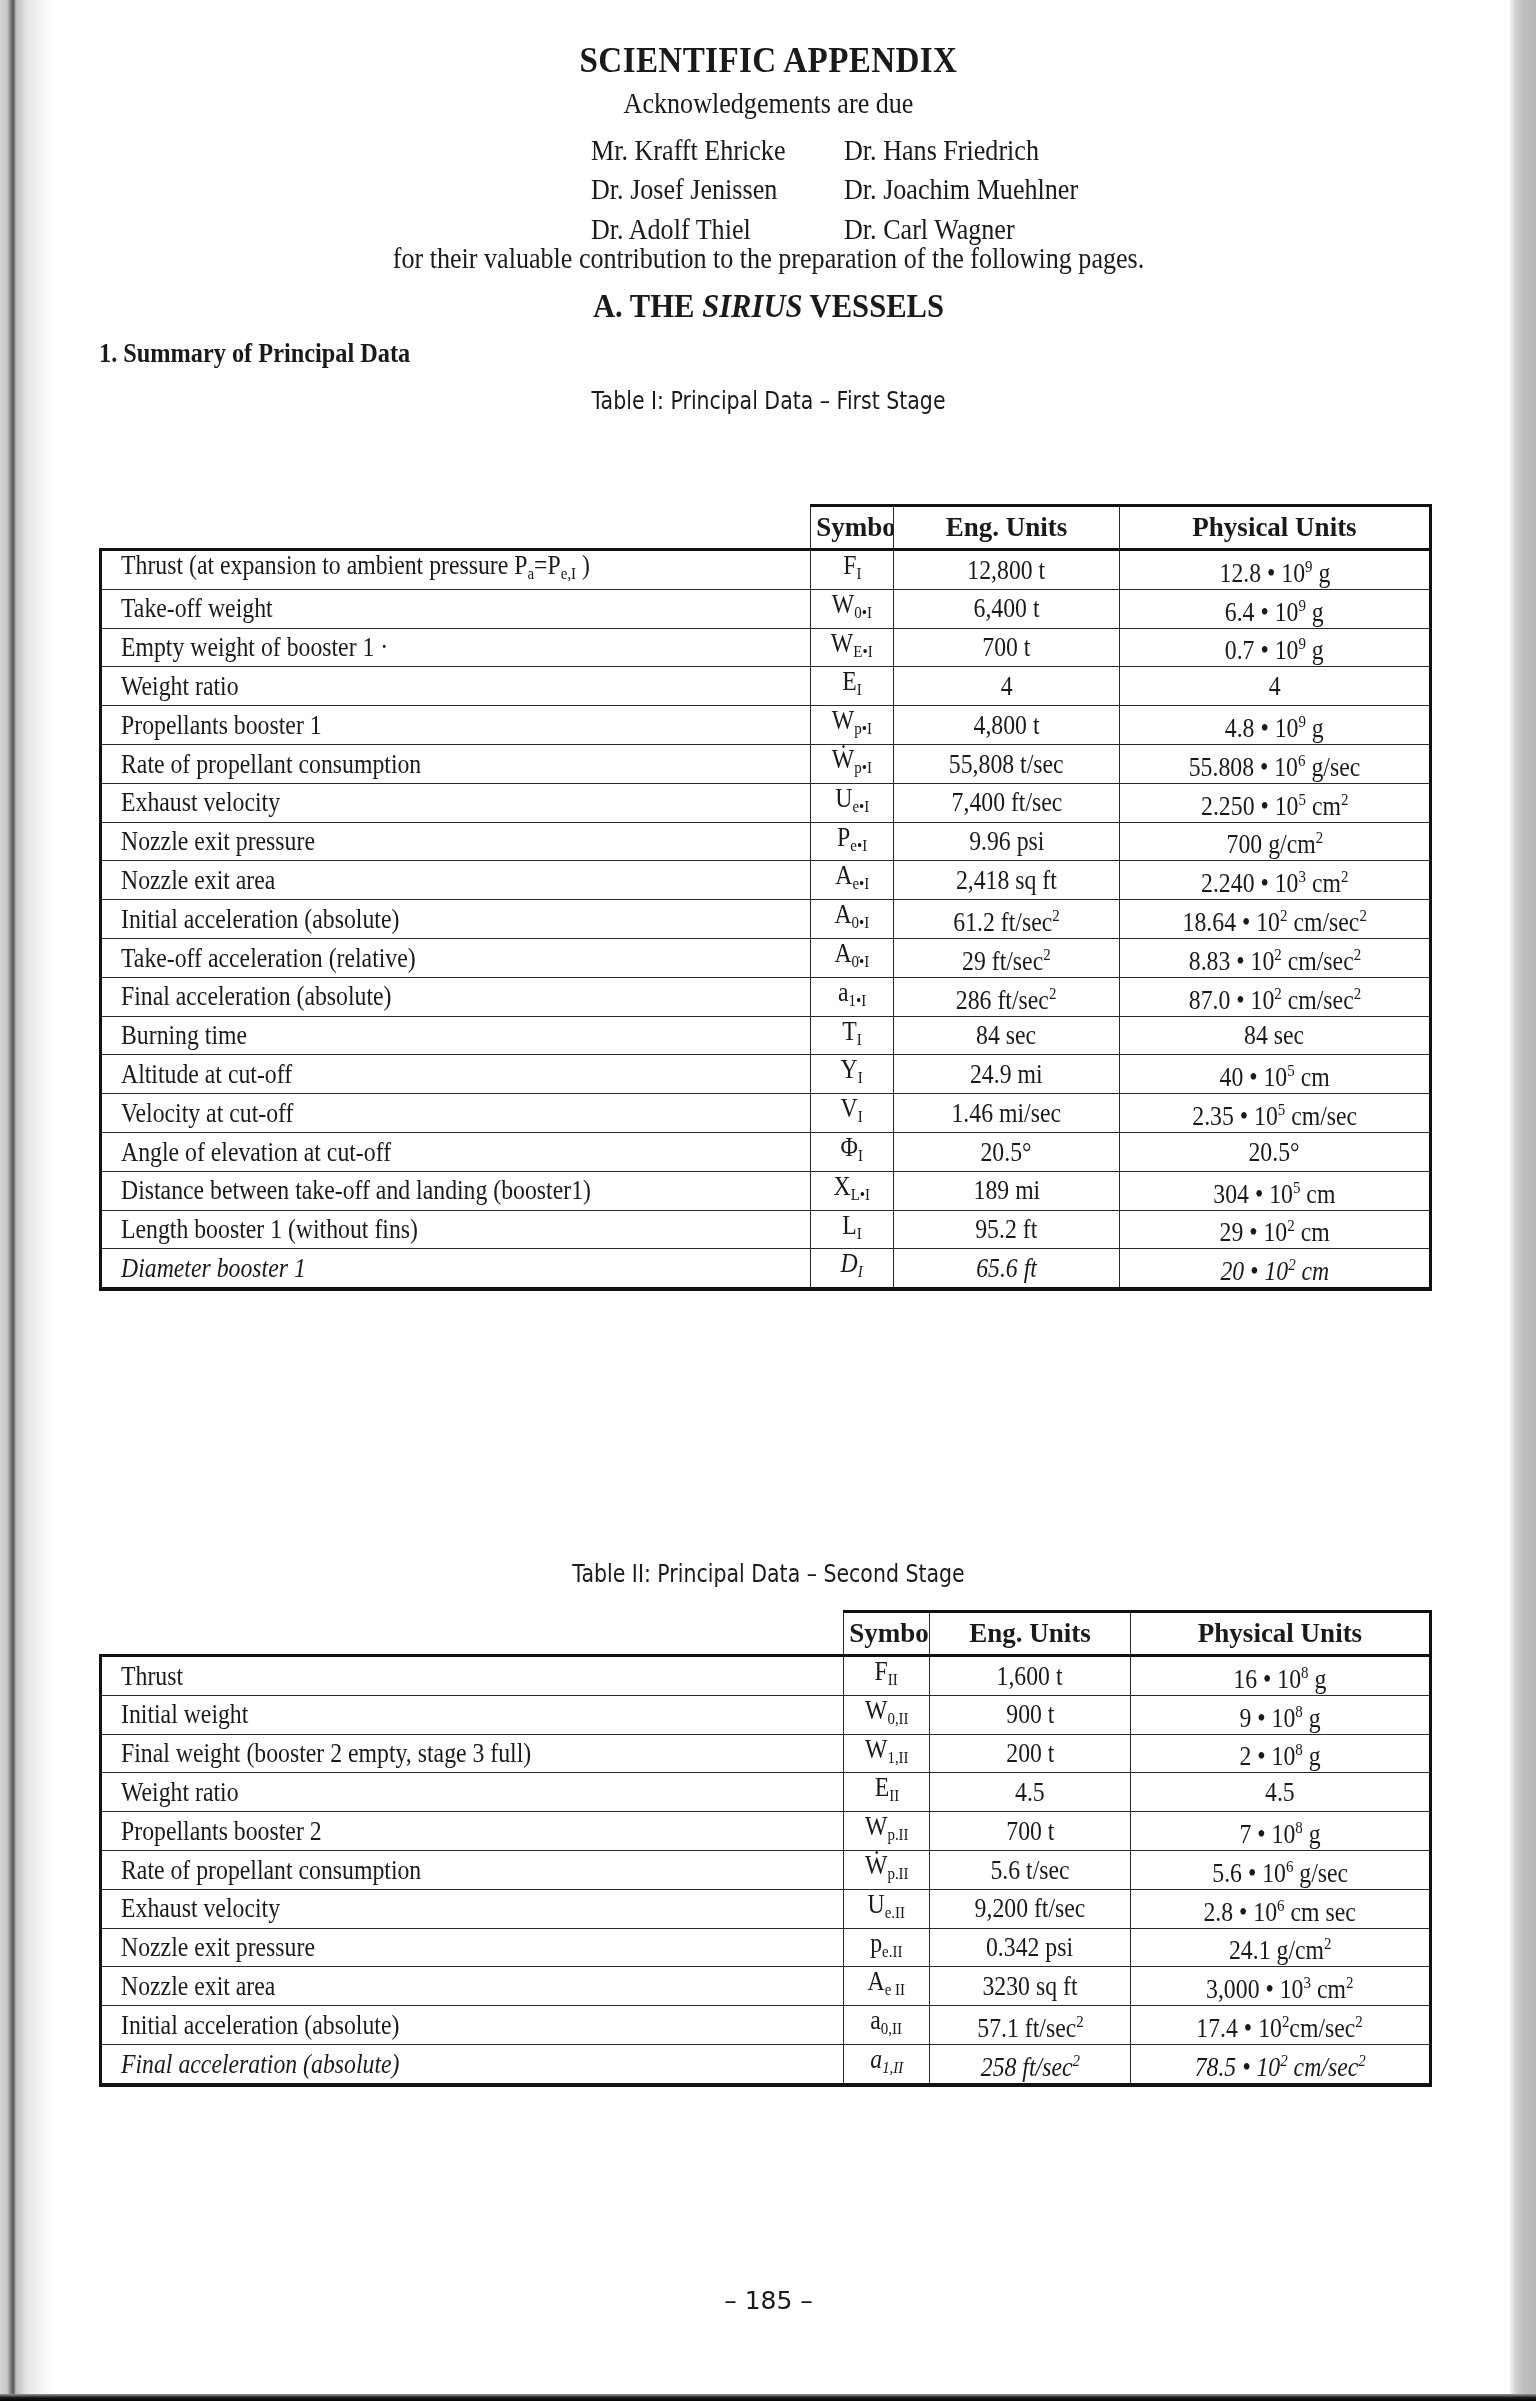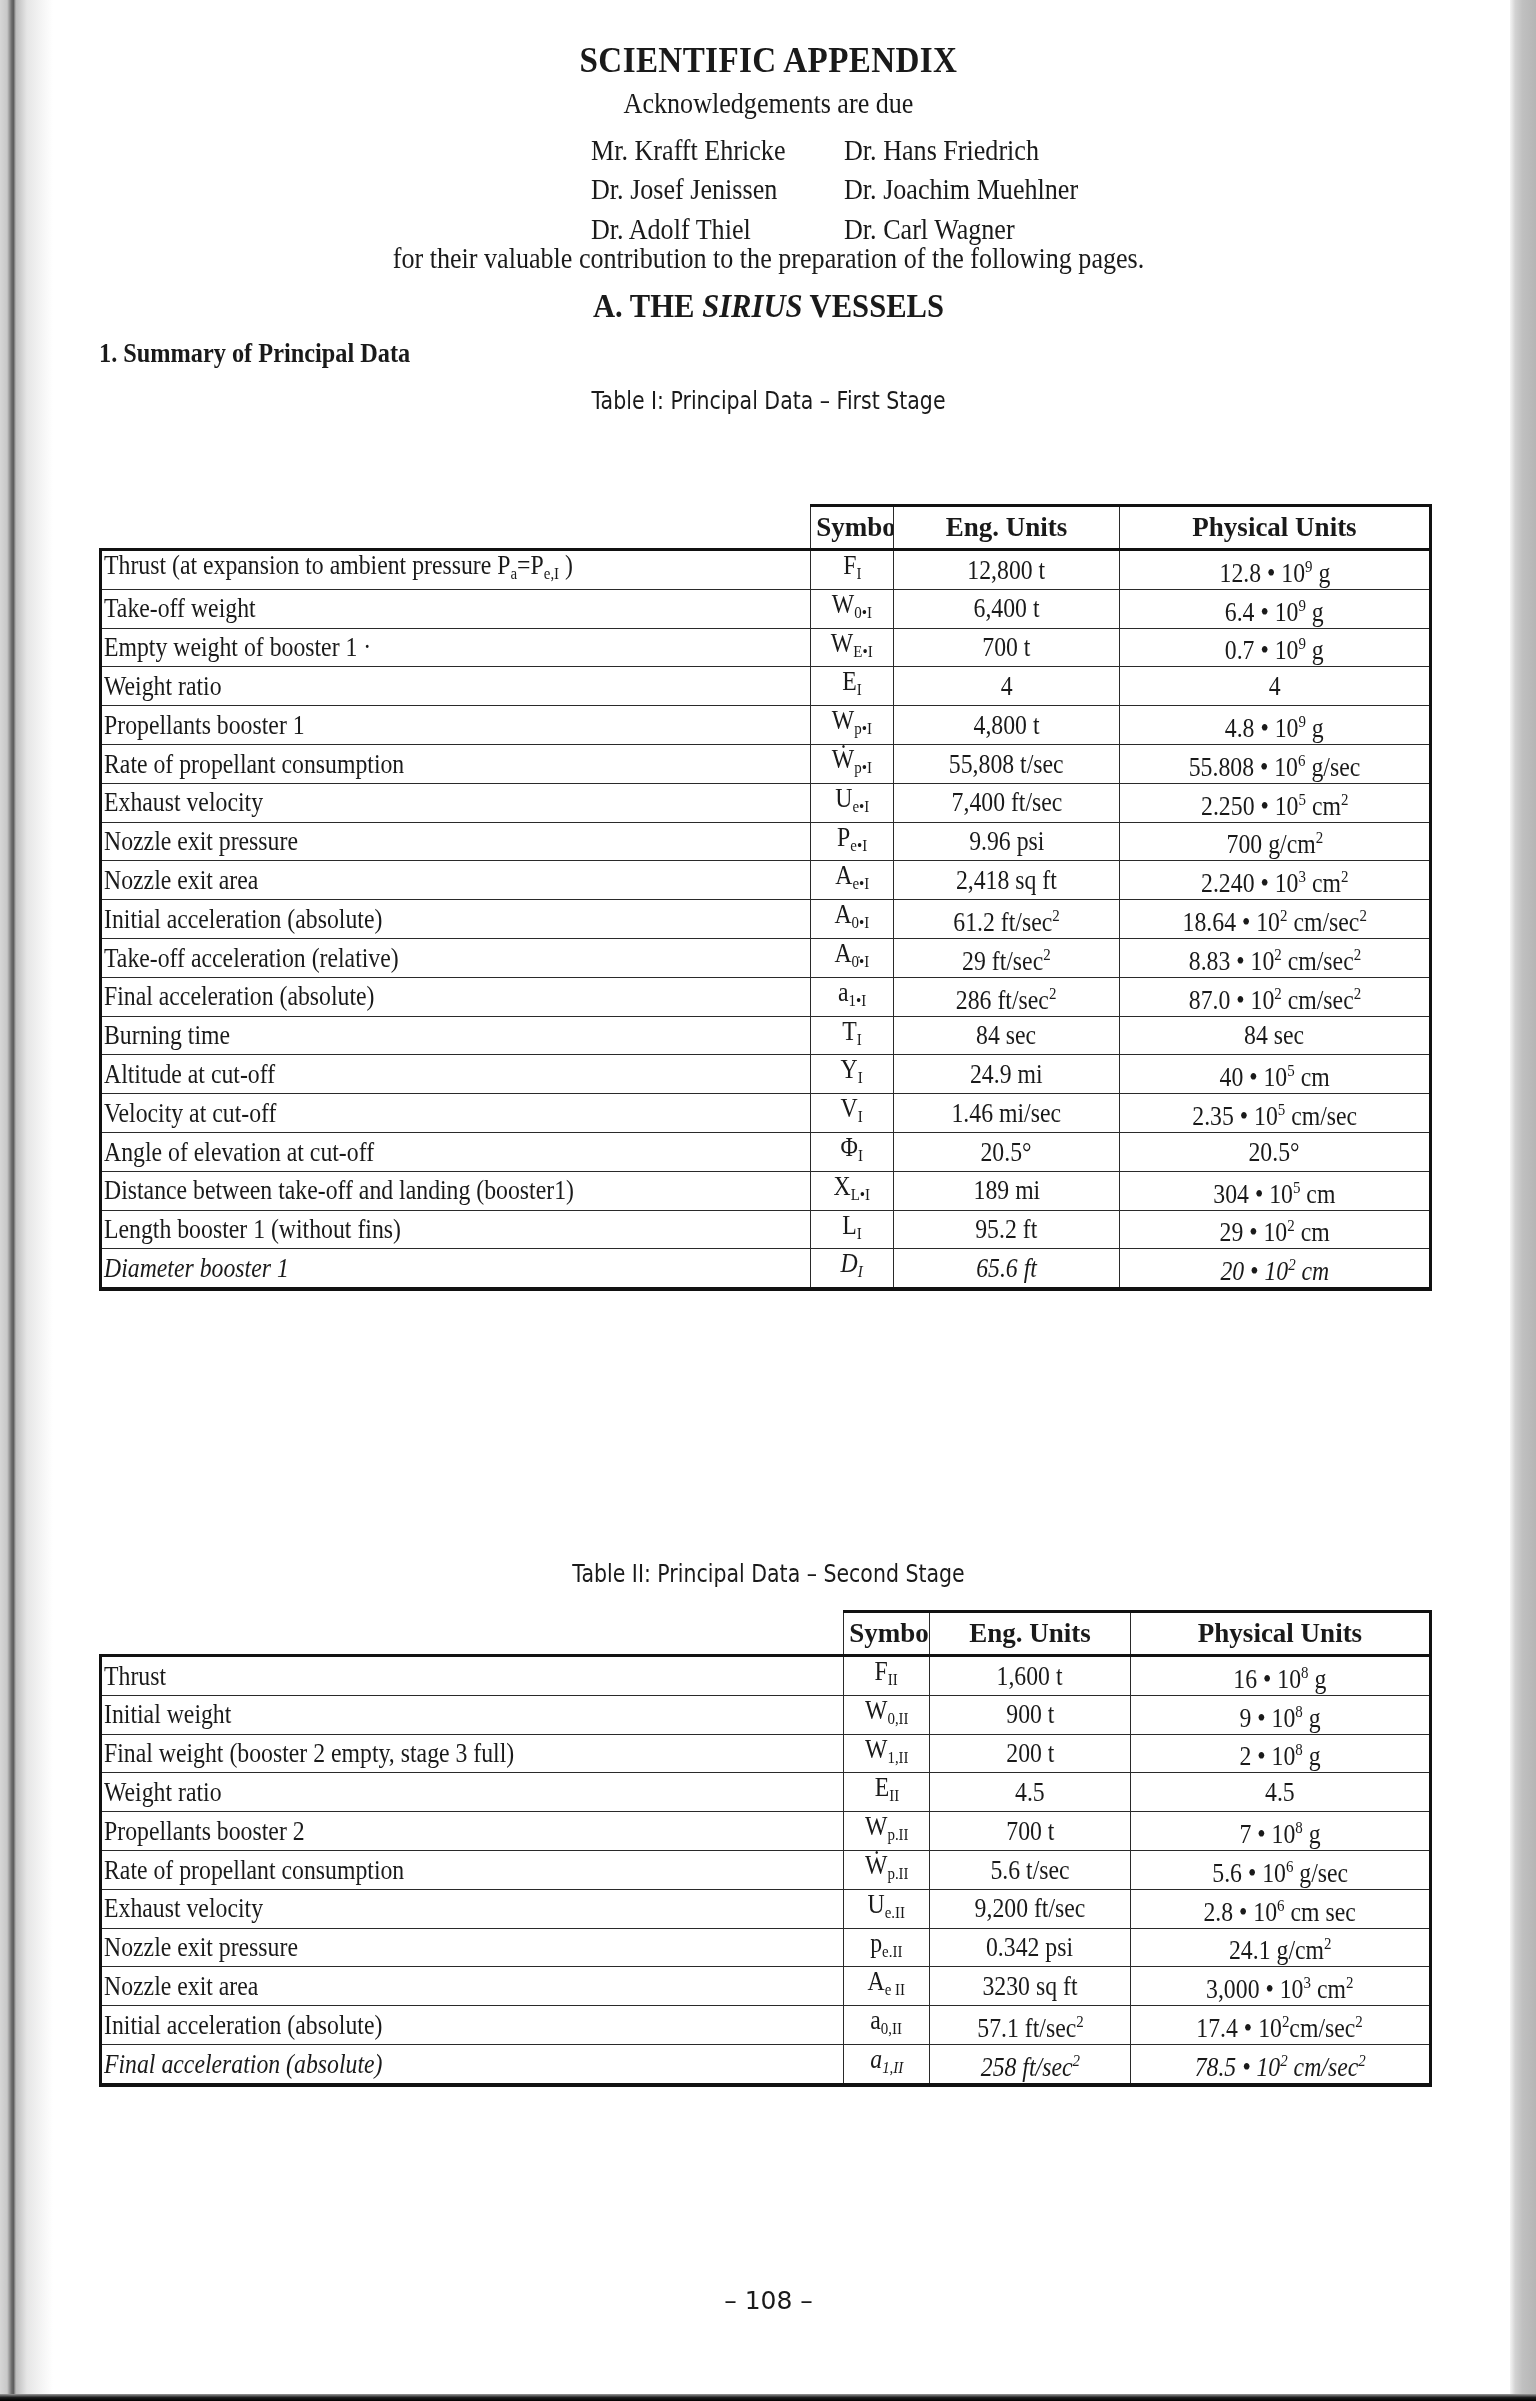"Thrust (at expansion to ambient" table.data td.label { padding-left: 2px -> 19px }
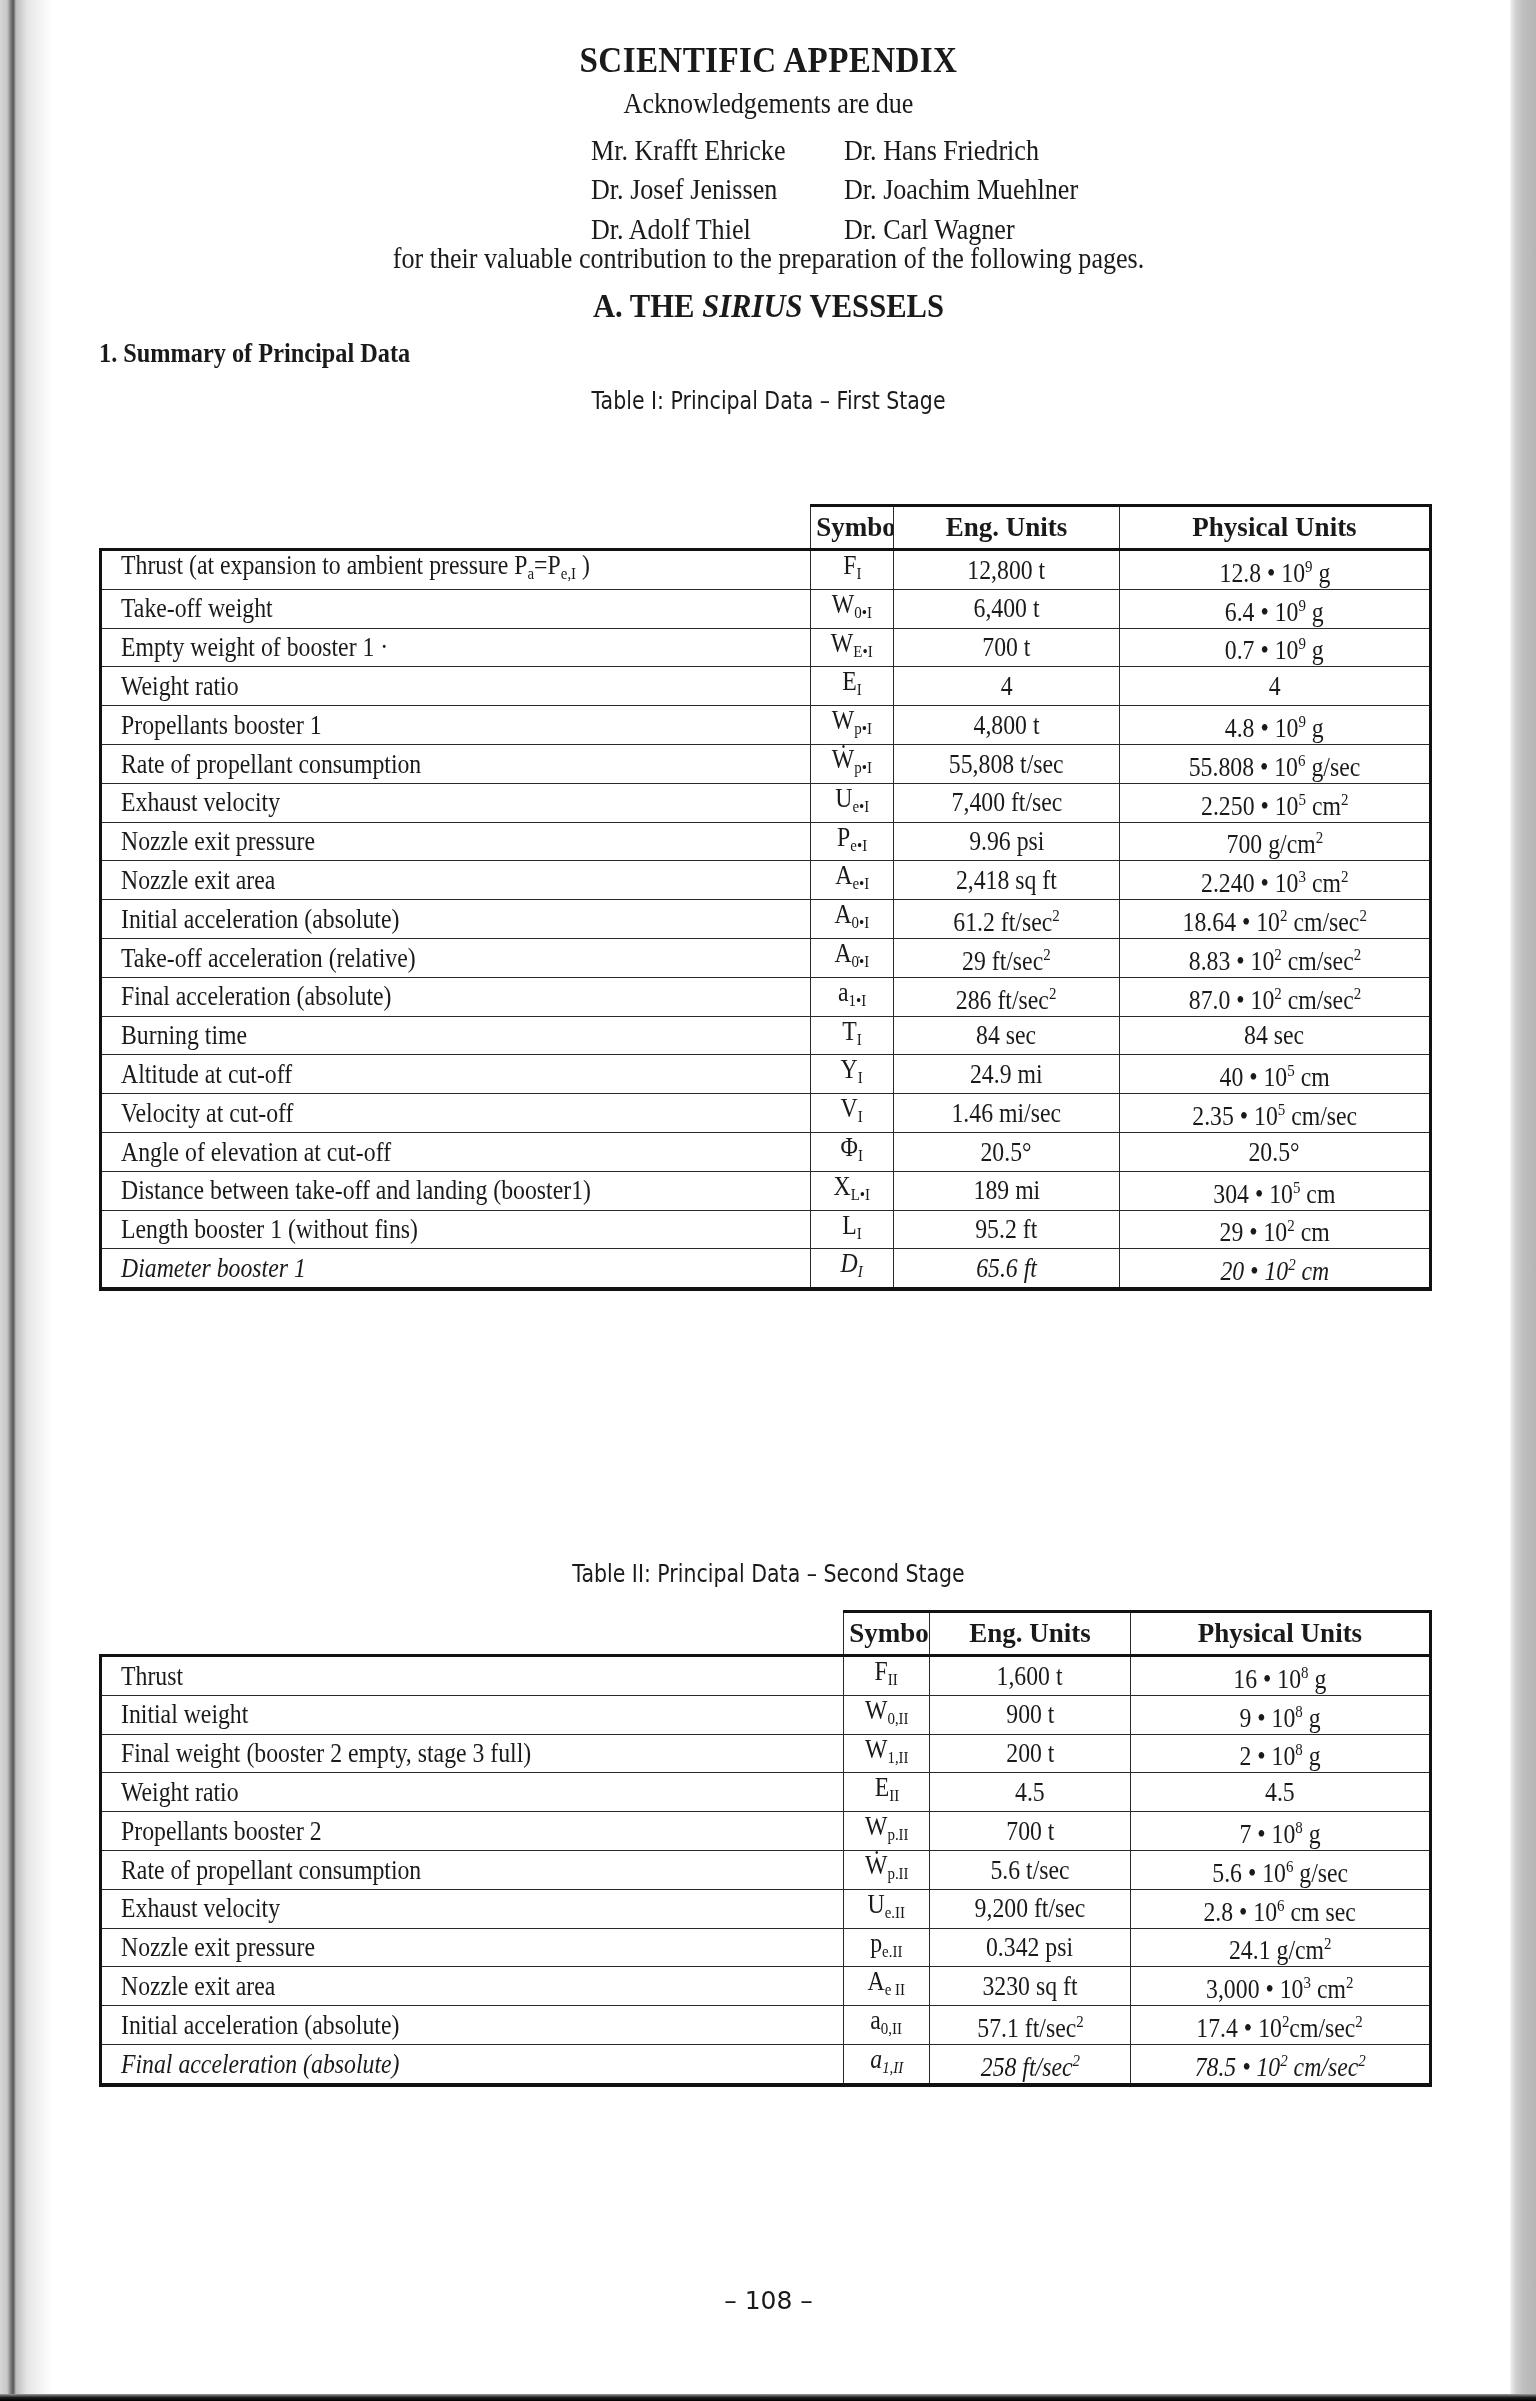"– 108 –" div.center { text: 108 -> 185 }
